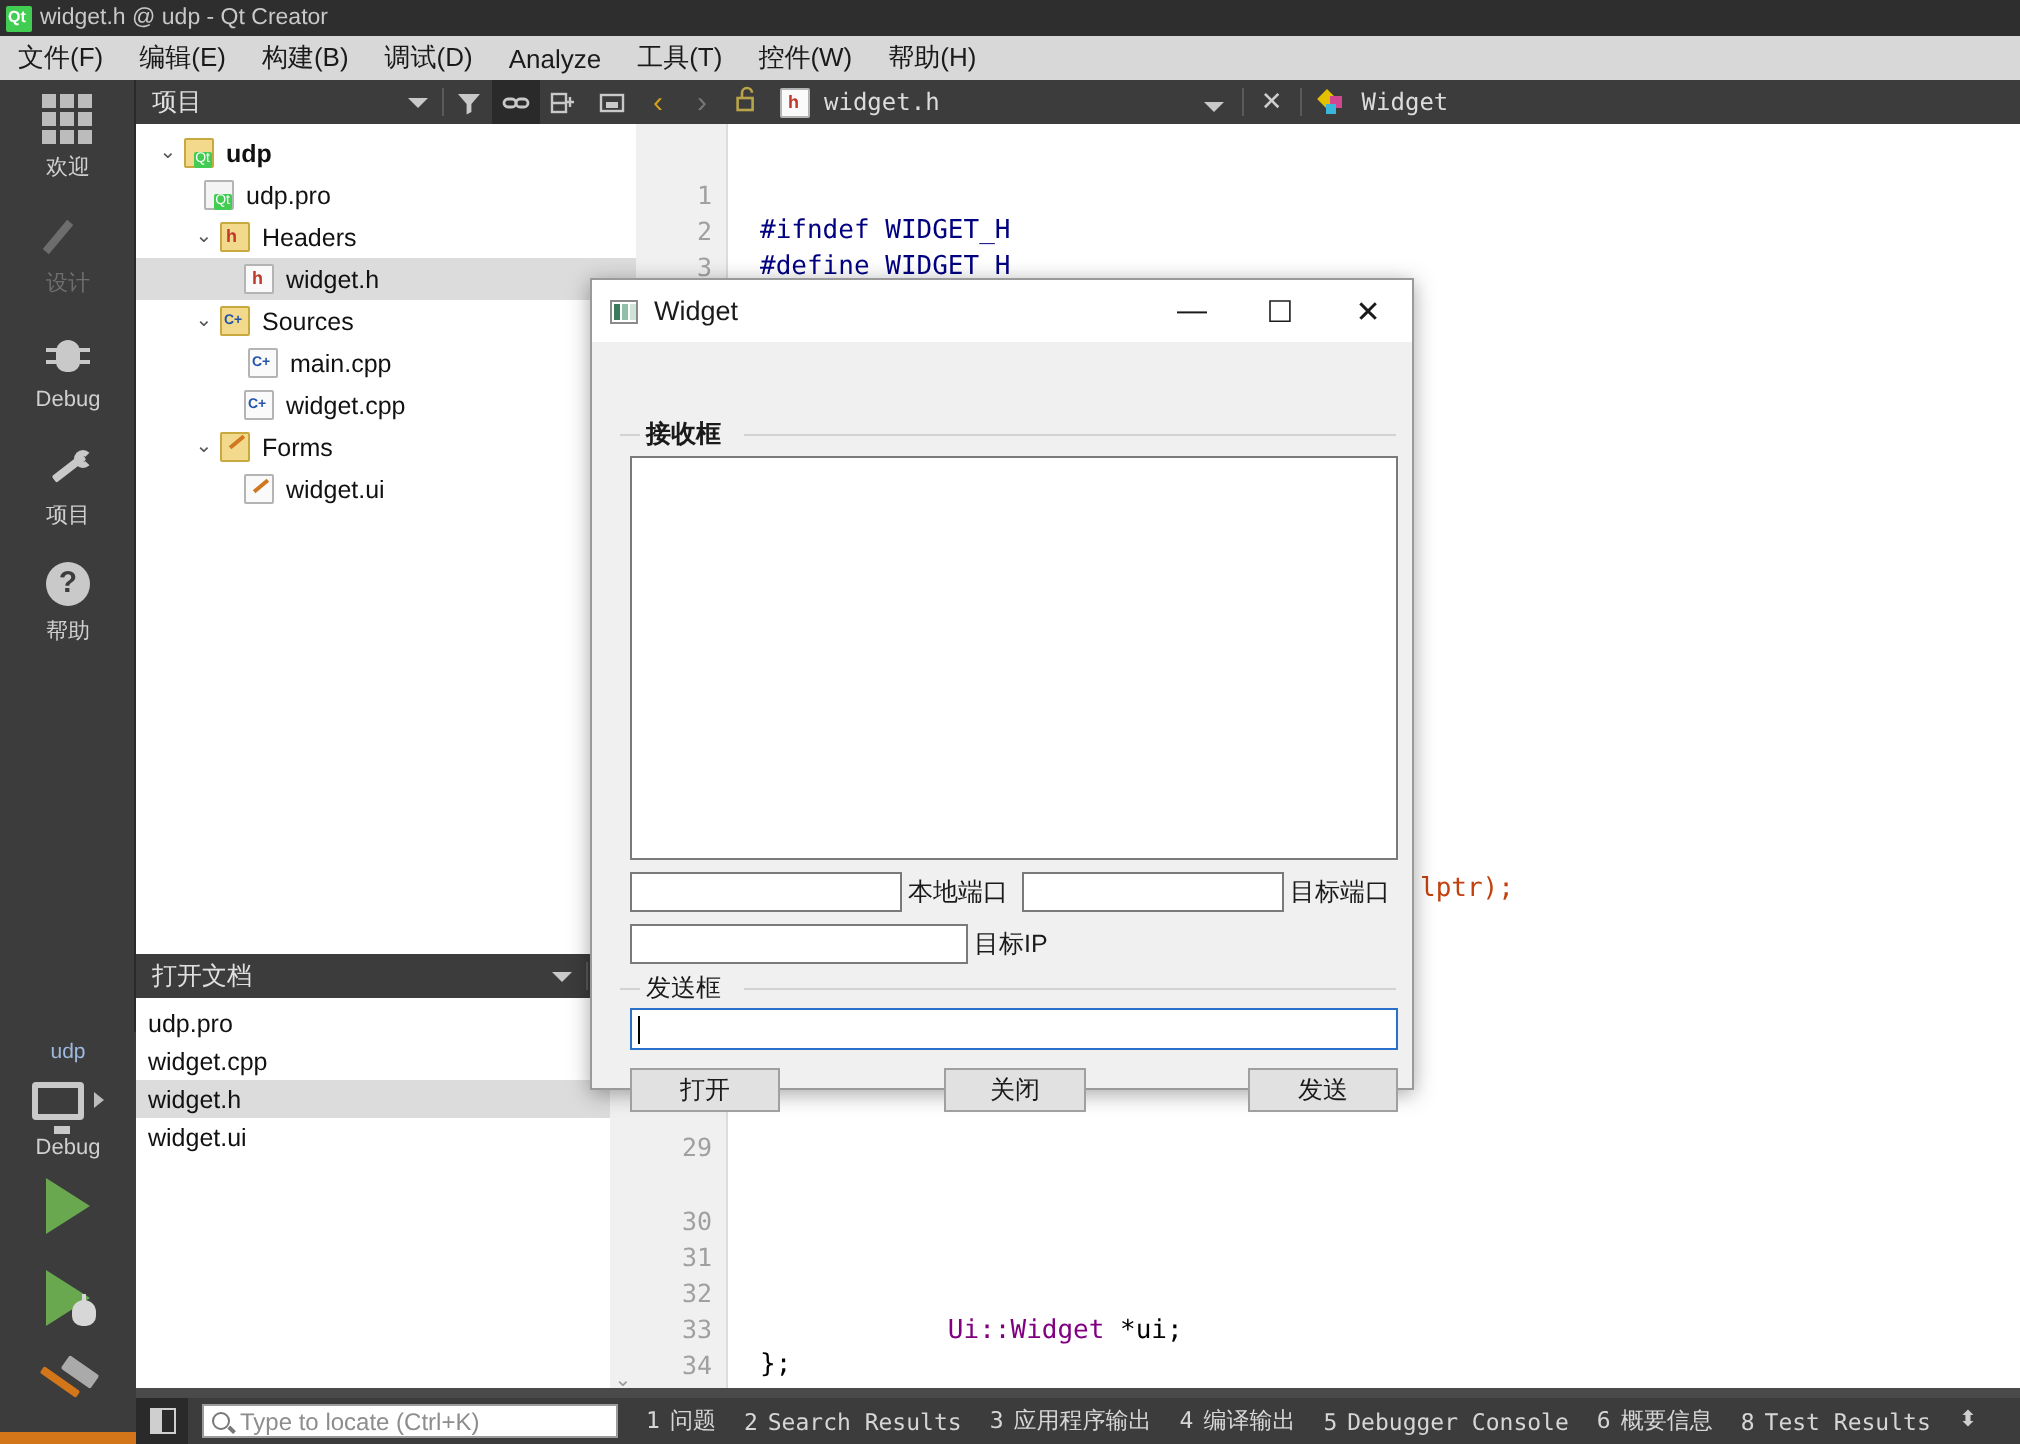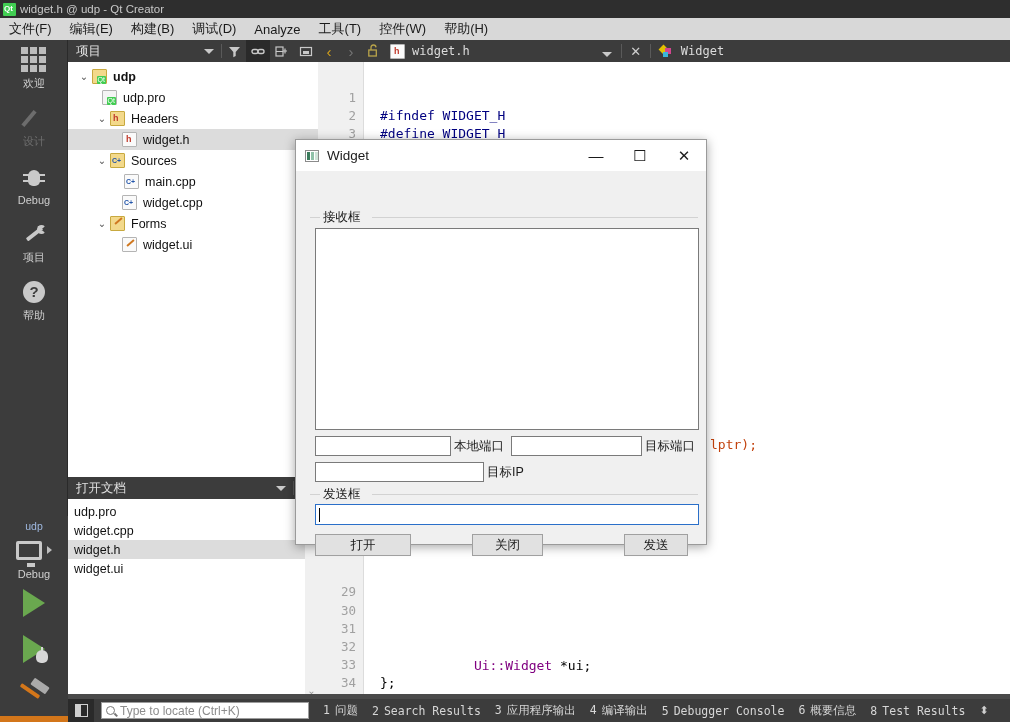"接收框" span.gblabel { font-weight: none -> bold }
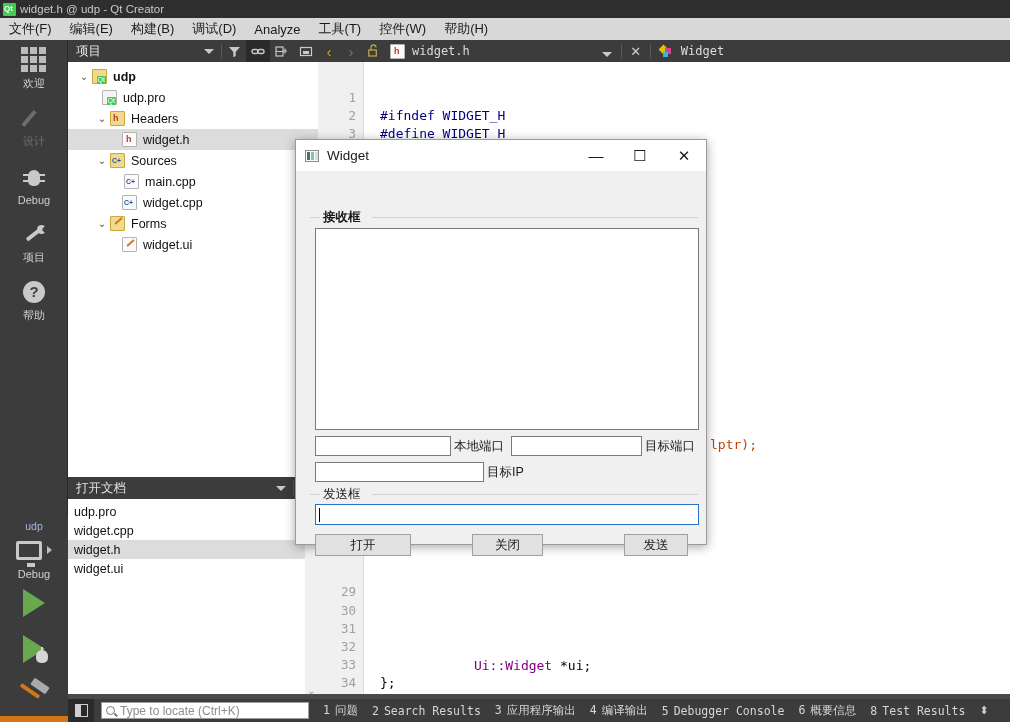"打开" div.pbtn { width: 96px -> 75px }
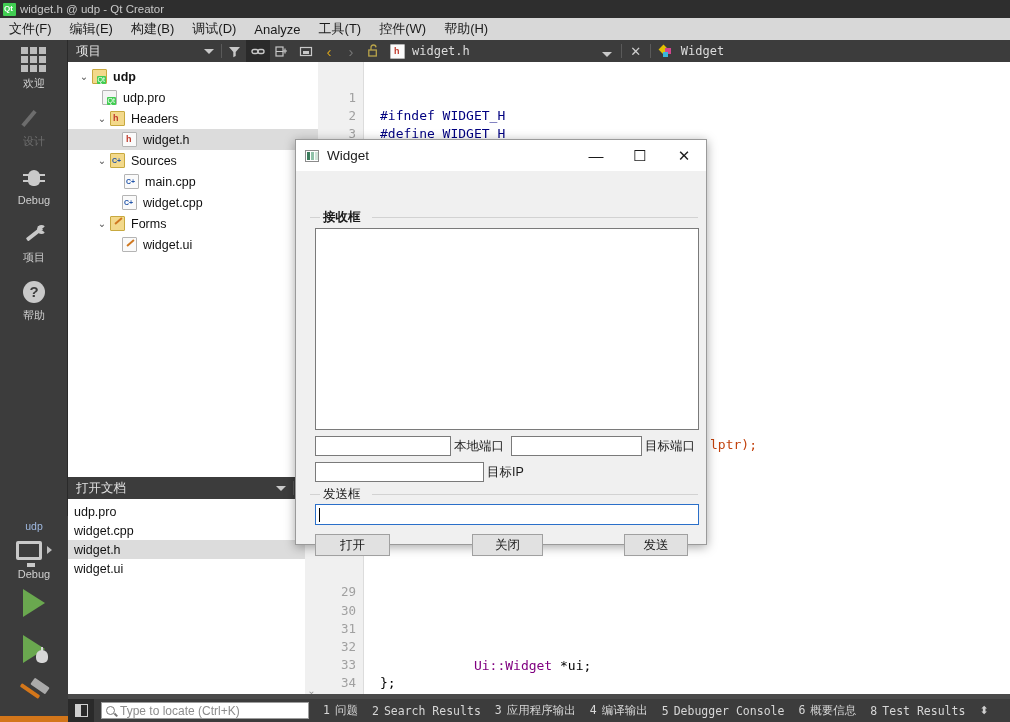"发送" div.pbtn { width: 64px -> 75px }
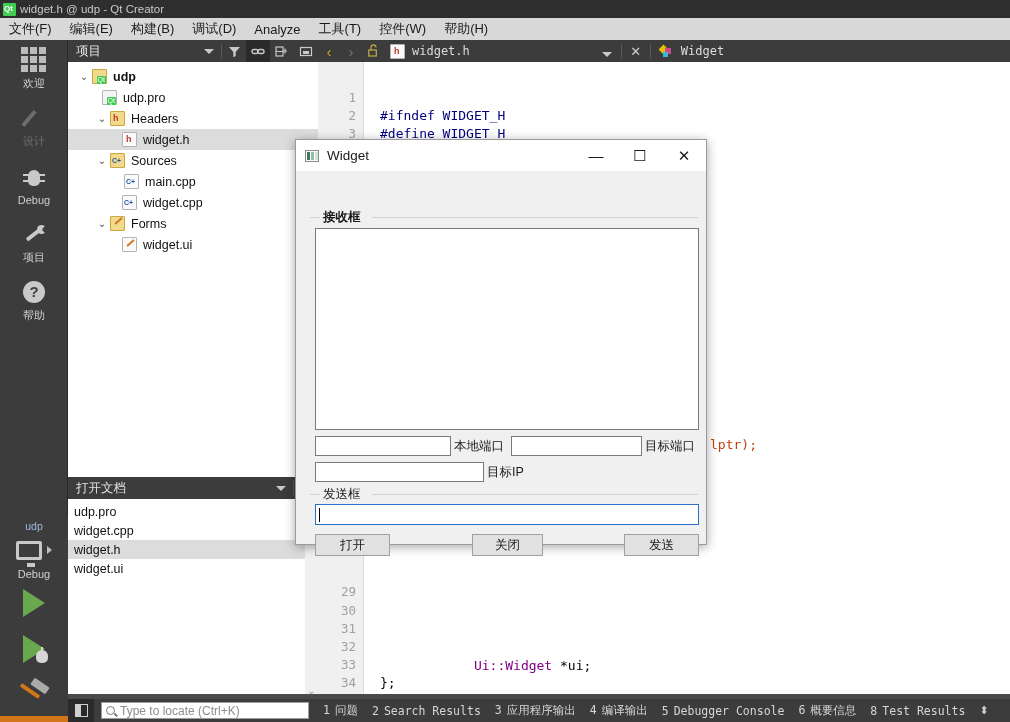"29" div.codeline { top: 502px -> 484px }
